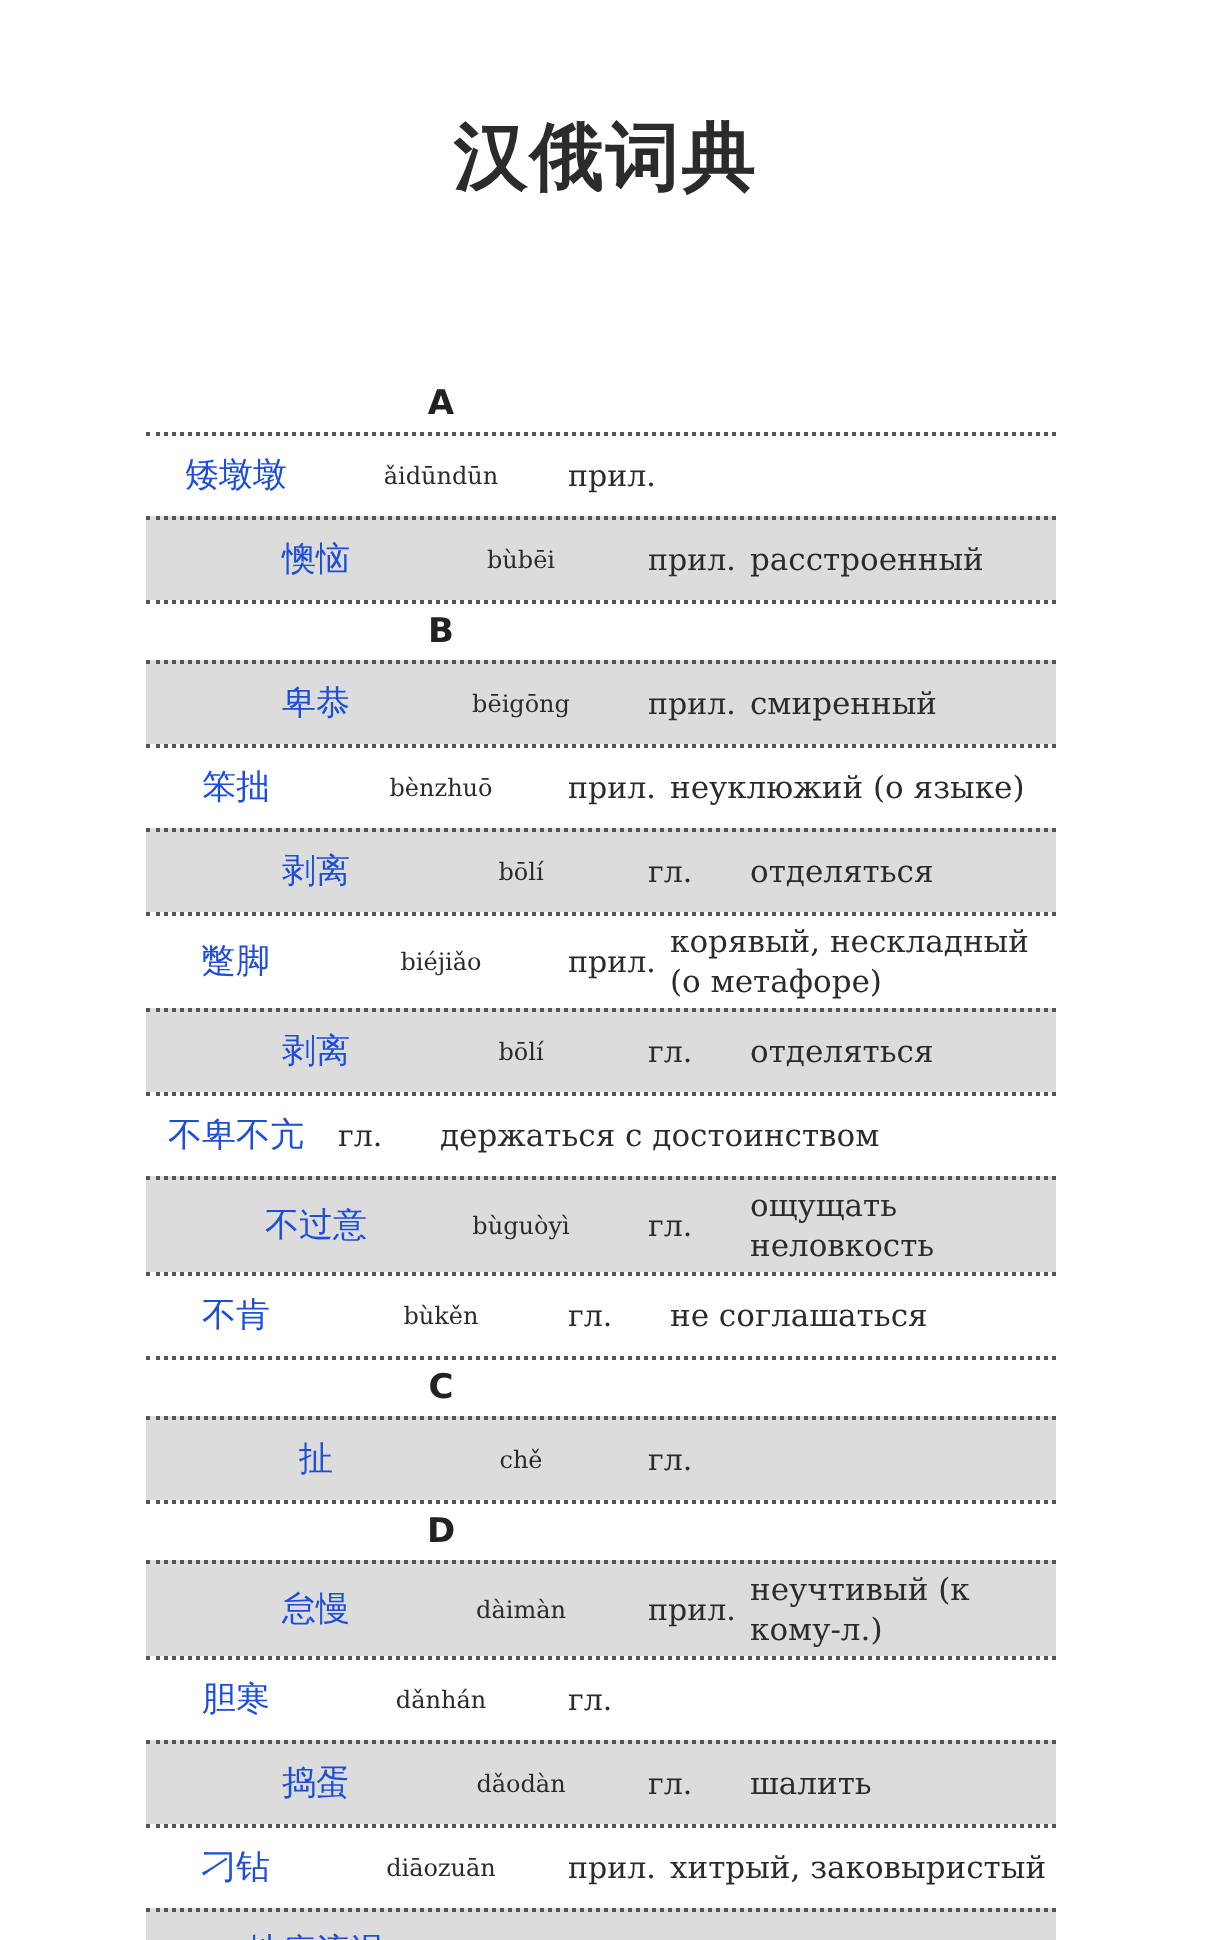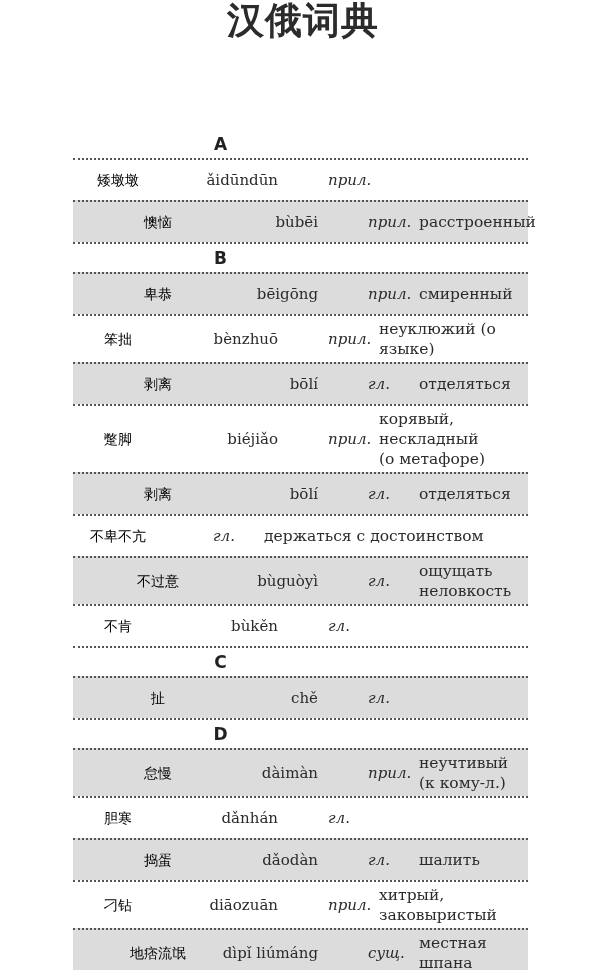"汉俄词典" .page-title { padding-top: none -> 58px }
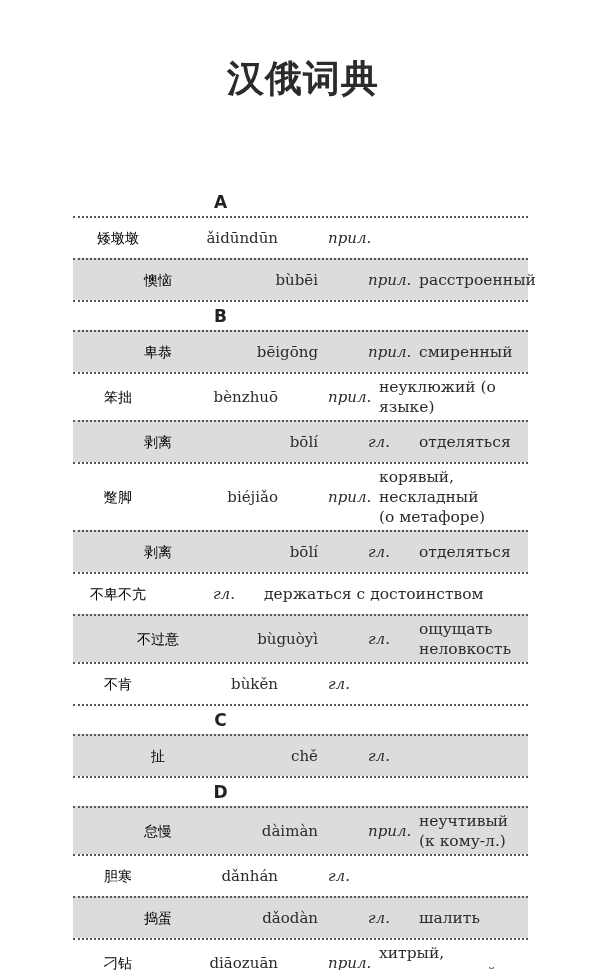"矮墩墩" .c1 { color: #000000 -> #1d4ed8; font-size: 14px -> 17px }
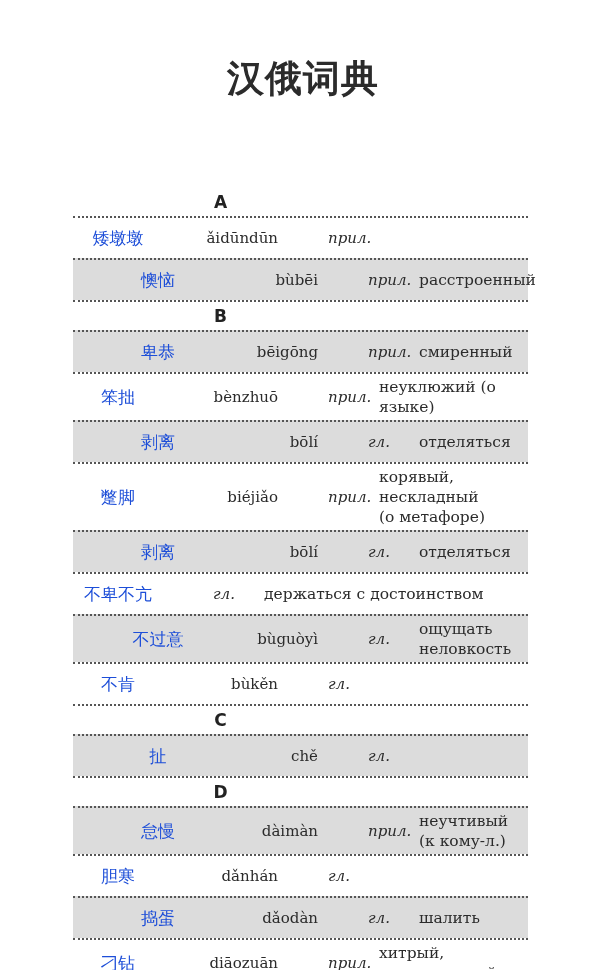"ǎidūndūn" .c2 { font-size: 15px -> 12px; text-align: right -> center }
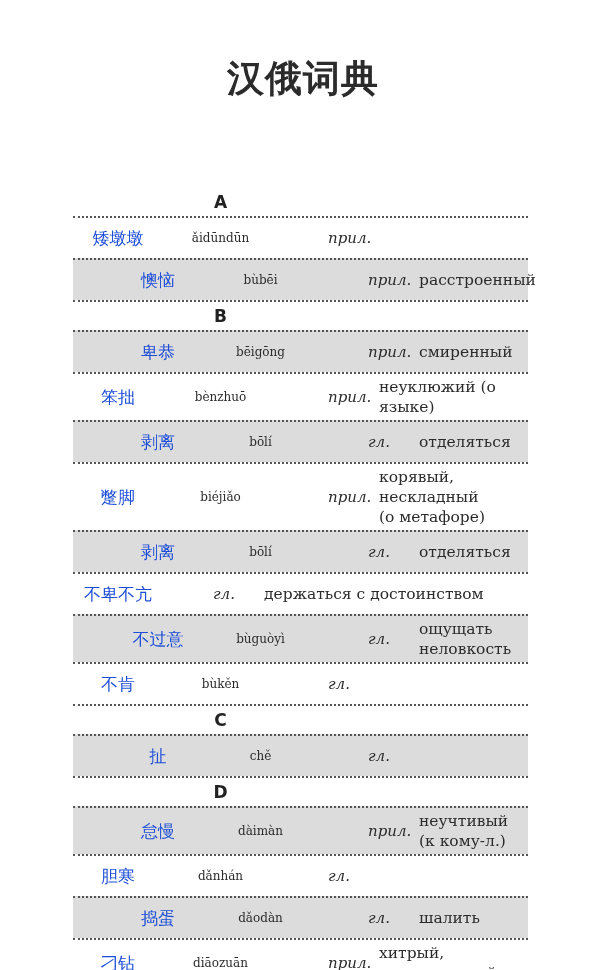"прил." .c3 { font-style: italic -> none; margin-left: 44px -> none }
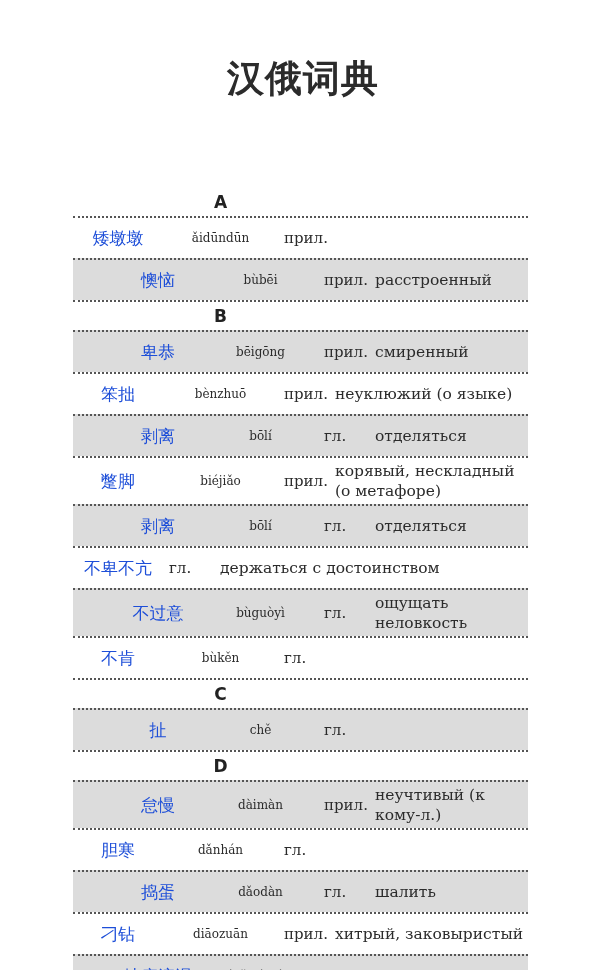"не соглашаться" div.c4 { html: none -> <div>не соглашаться</div> }
